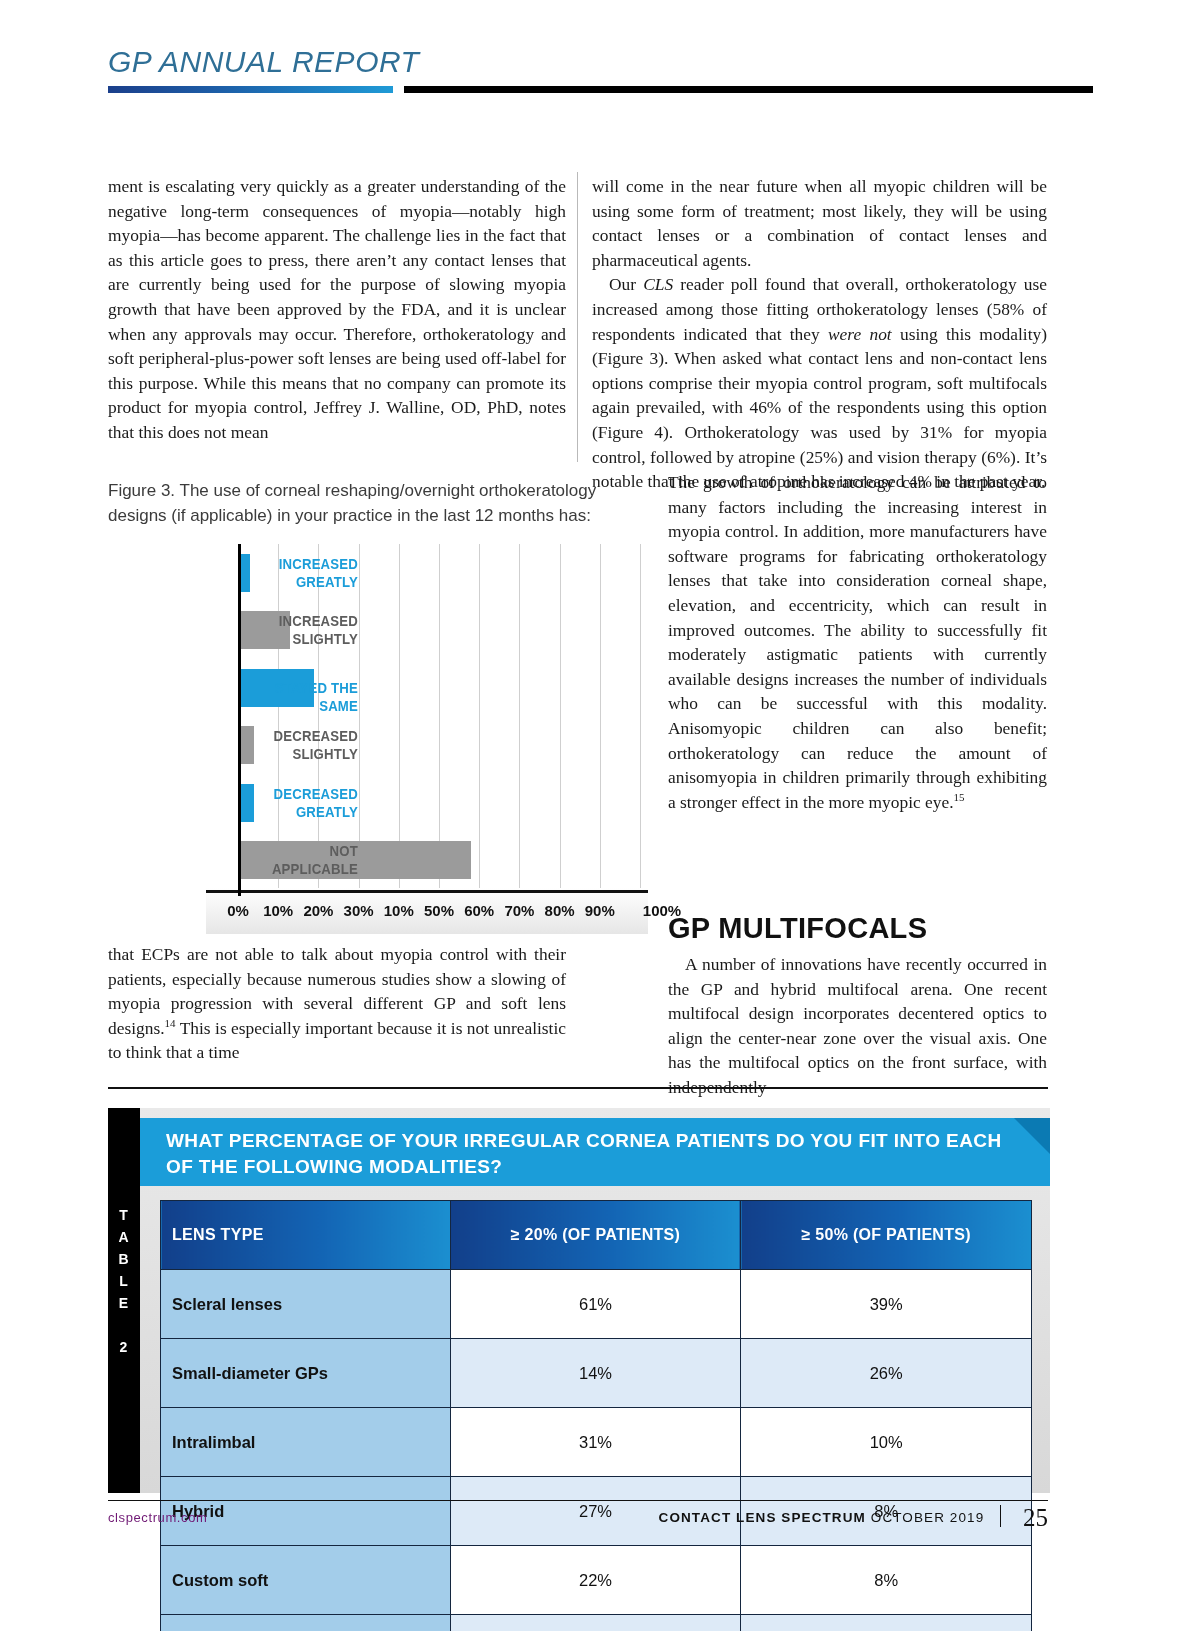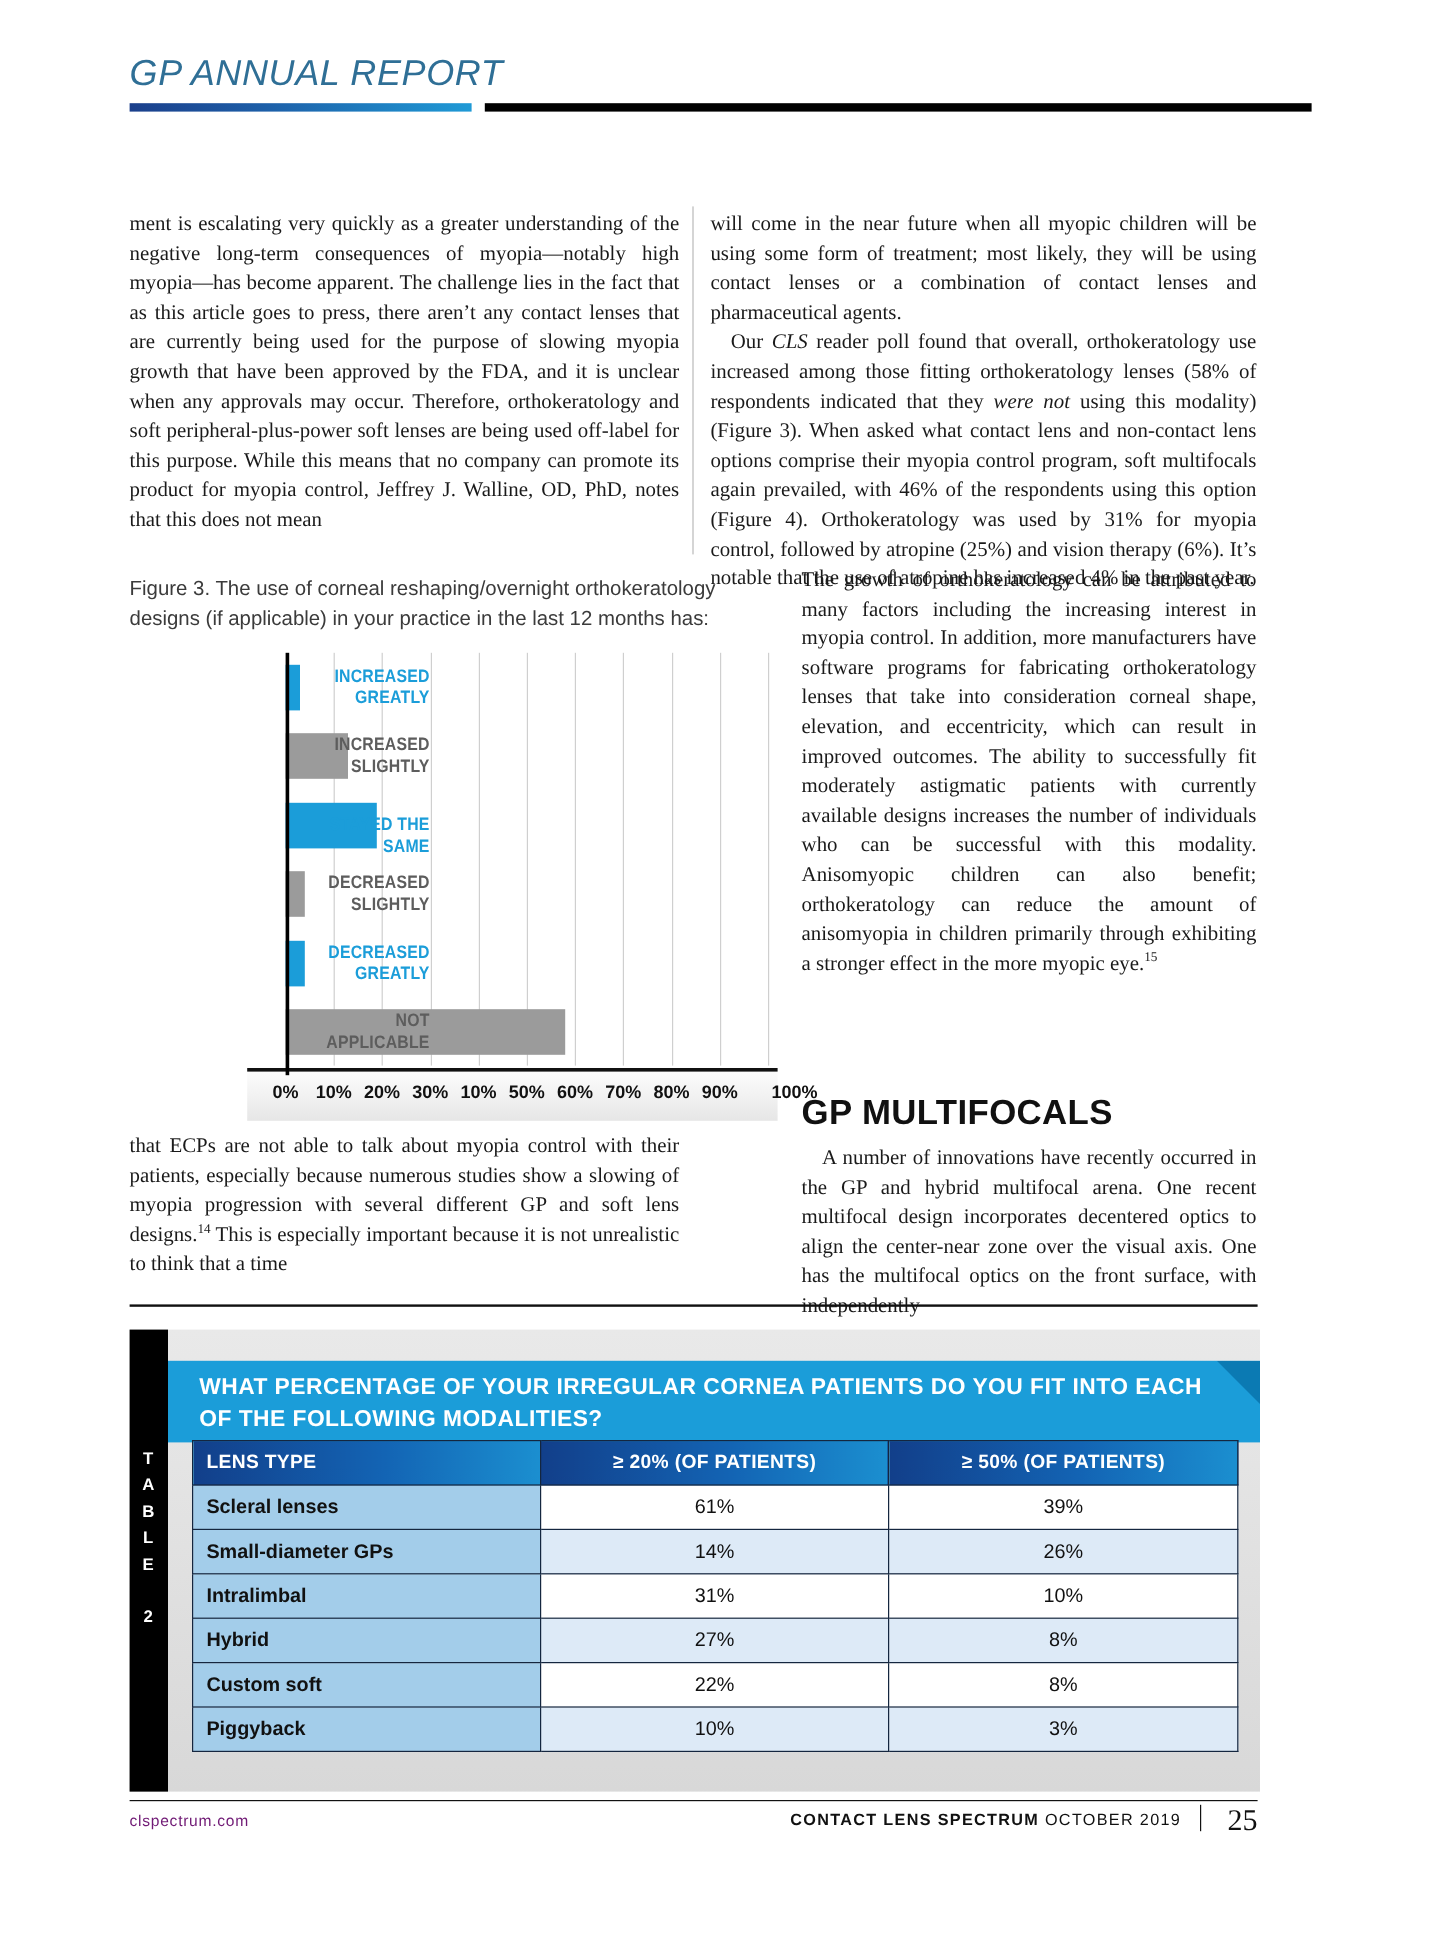"WHAT PERCENTAGE OF YOUR IRREGULAR" .tbl-banner { top: 26px -> 10px }
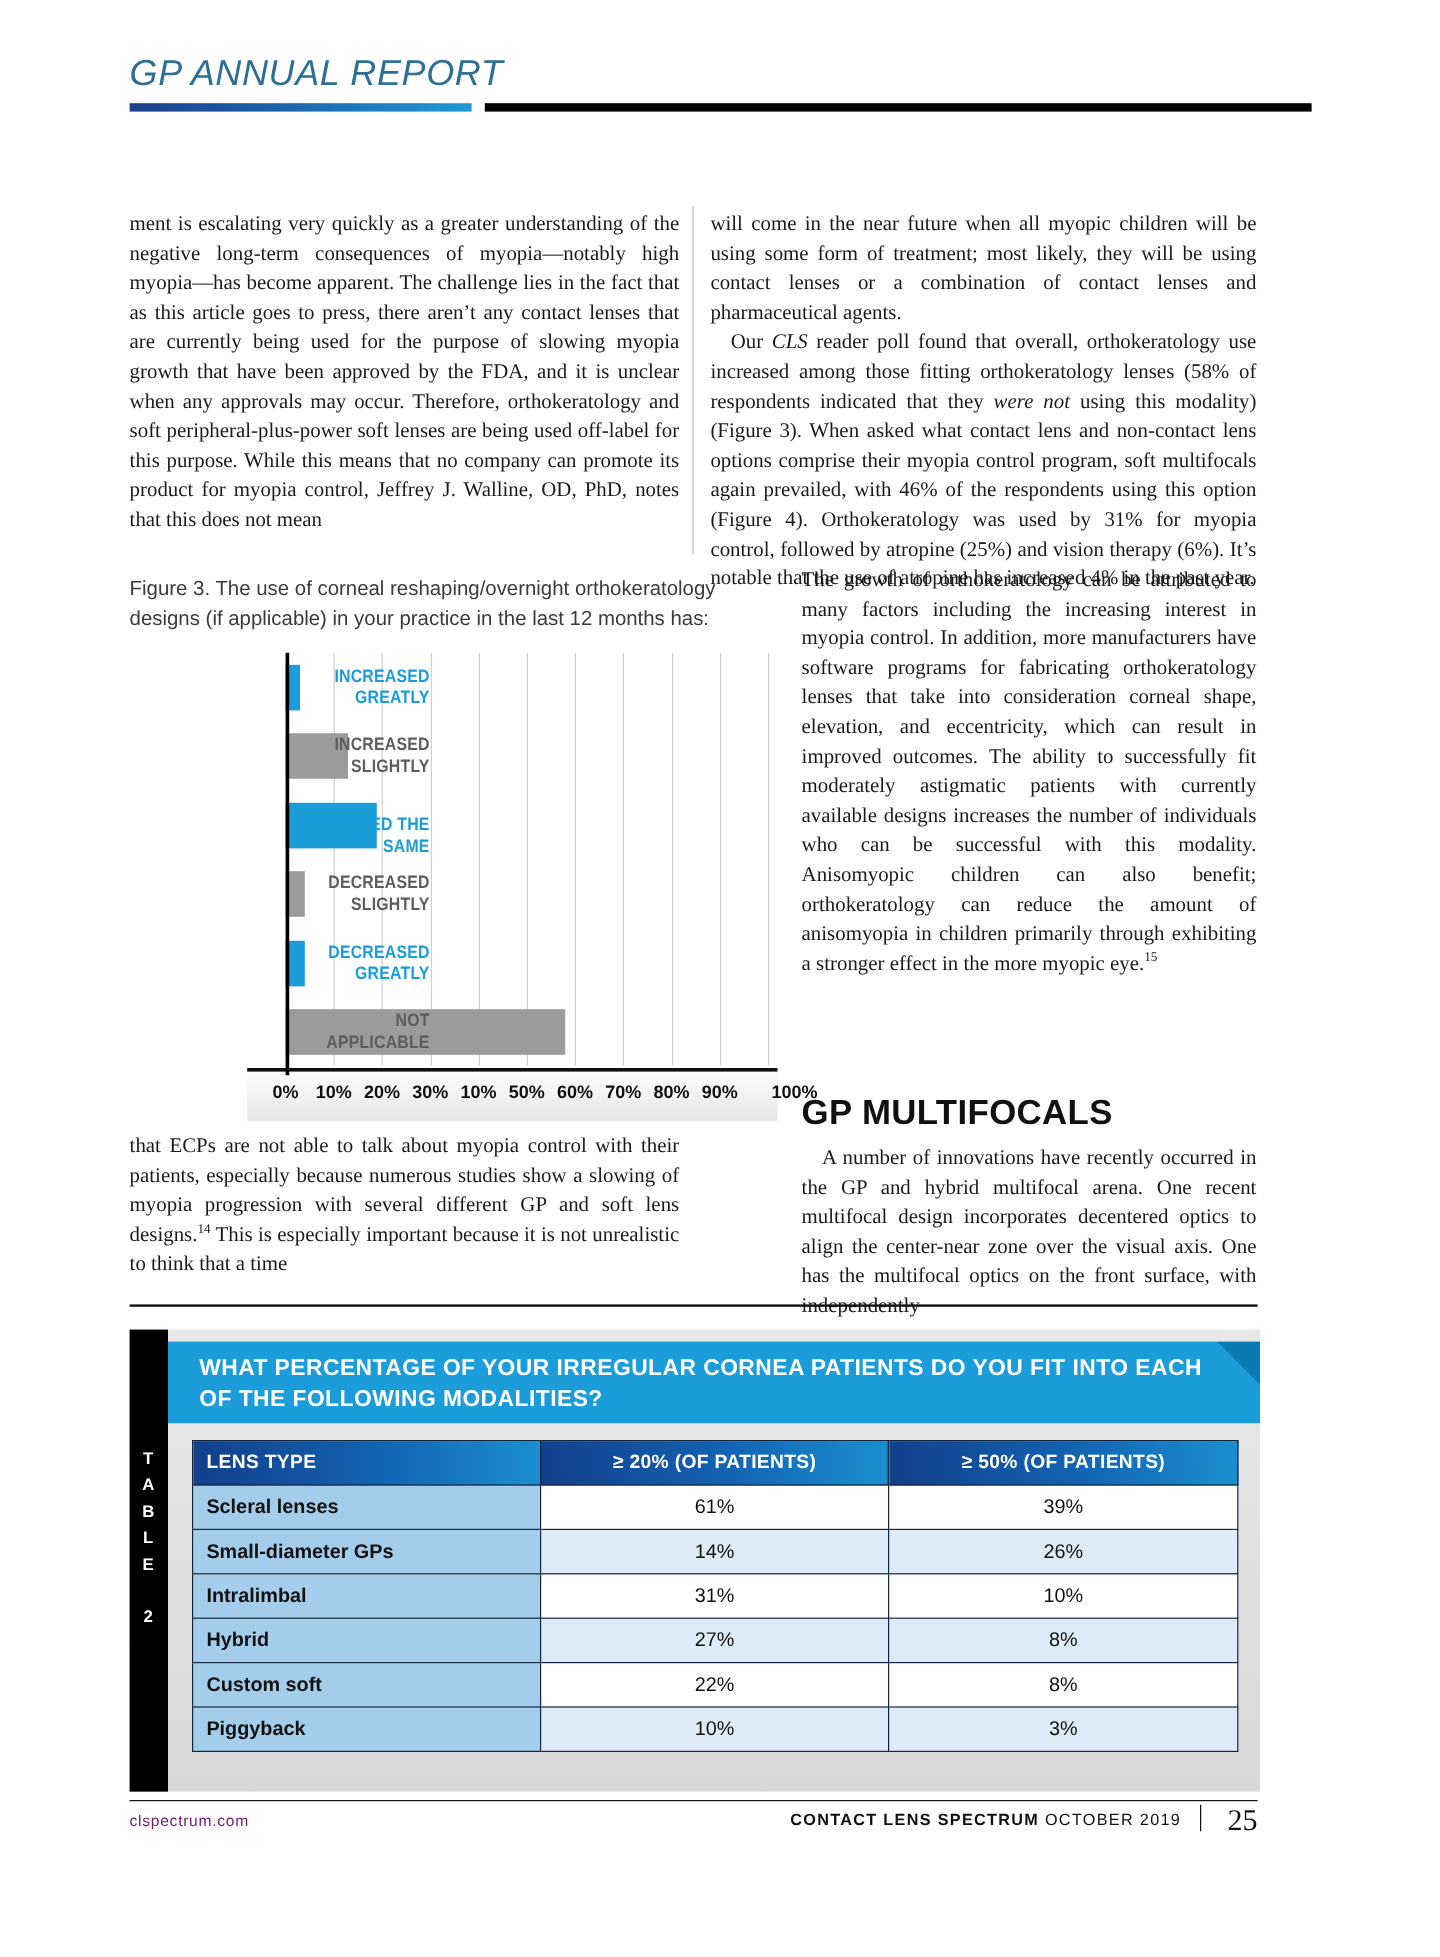"LENS TYPE" .tbl th,.tbl td { padding: 0 -> 16px }
